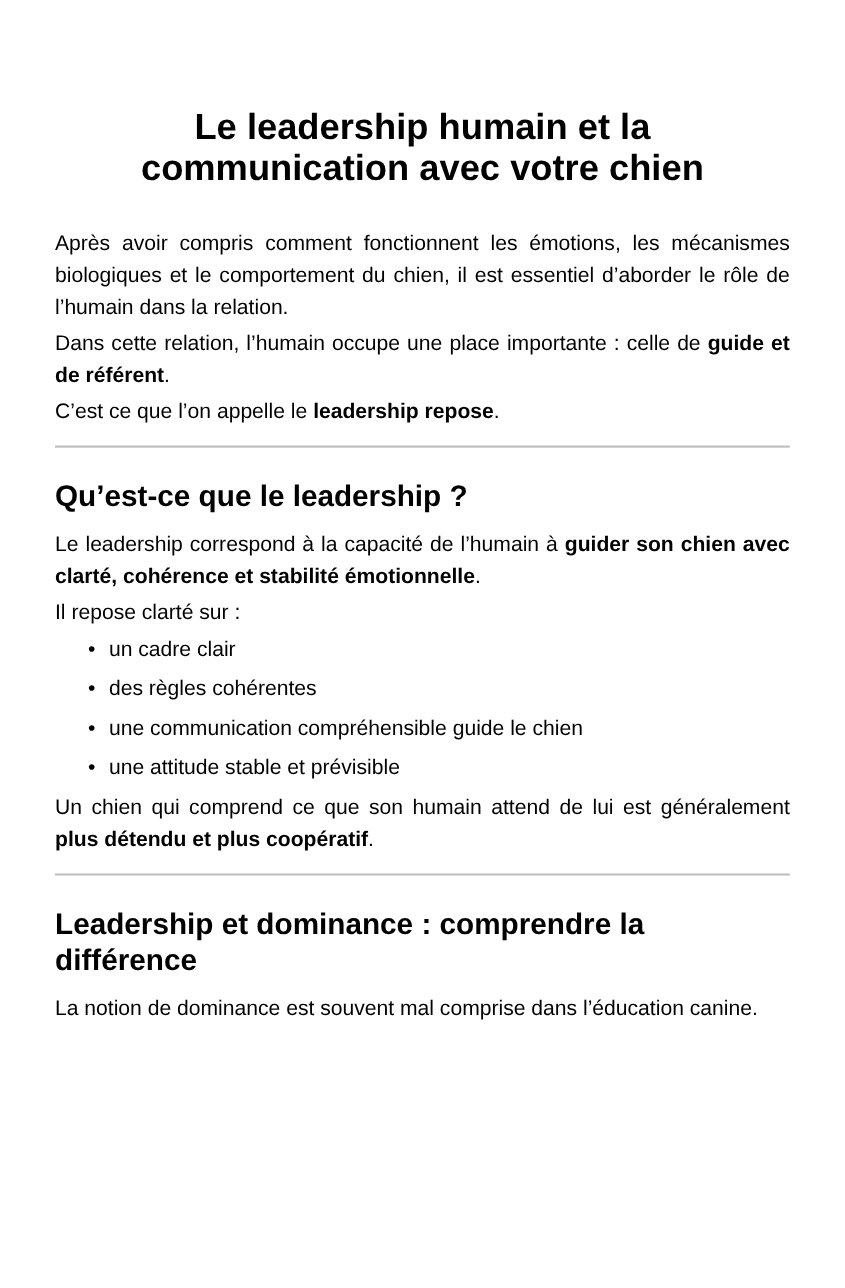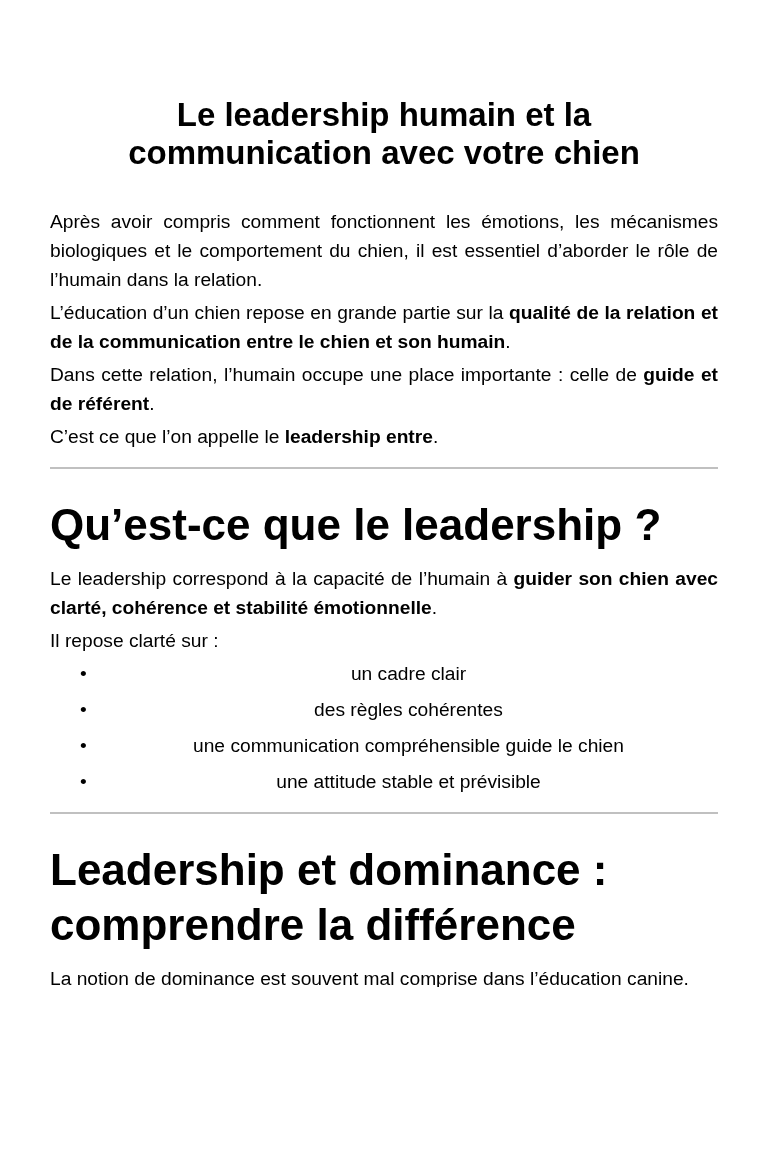"L’éducation d’un chien repose en" p { html: <p><span>L’éducation d’un chien repose en grande partie sur la </span><strong>qualité de la relation et de la communication entre le chien et son humain</strong><span>.</span></p> -> none }
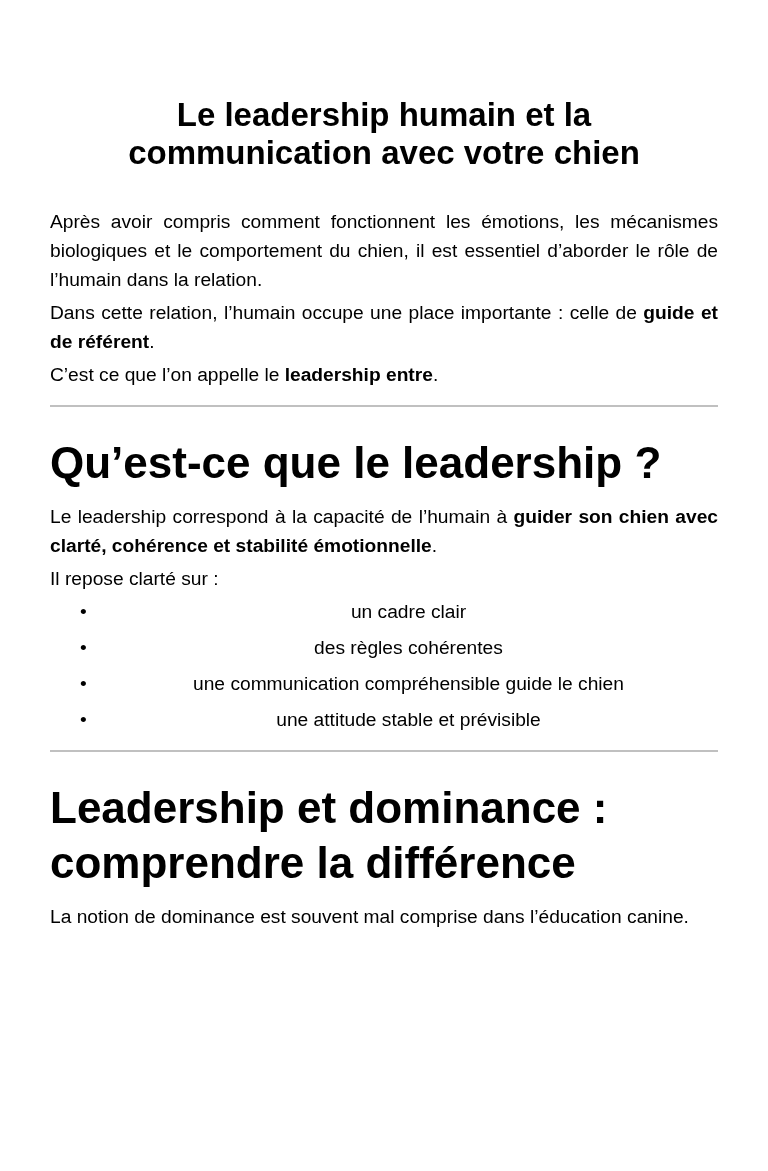"leadership entre" strong { text: entre -> repose }
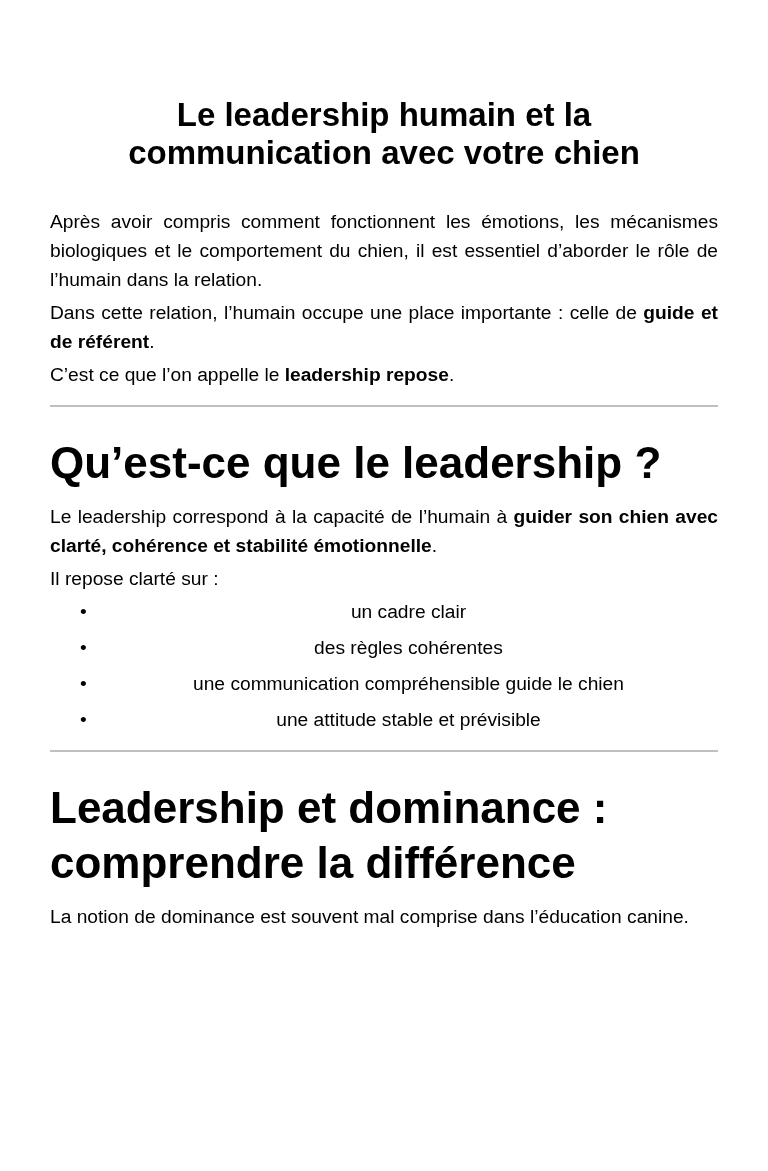"Qu’est-ce que le leadership ?" h2 { font-size: 44px -> 27px }
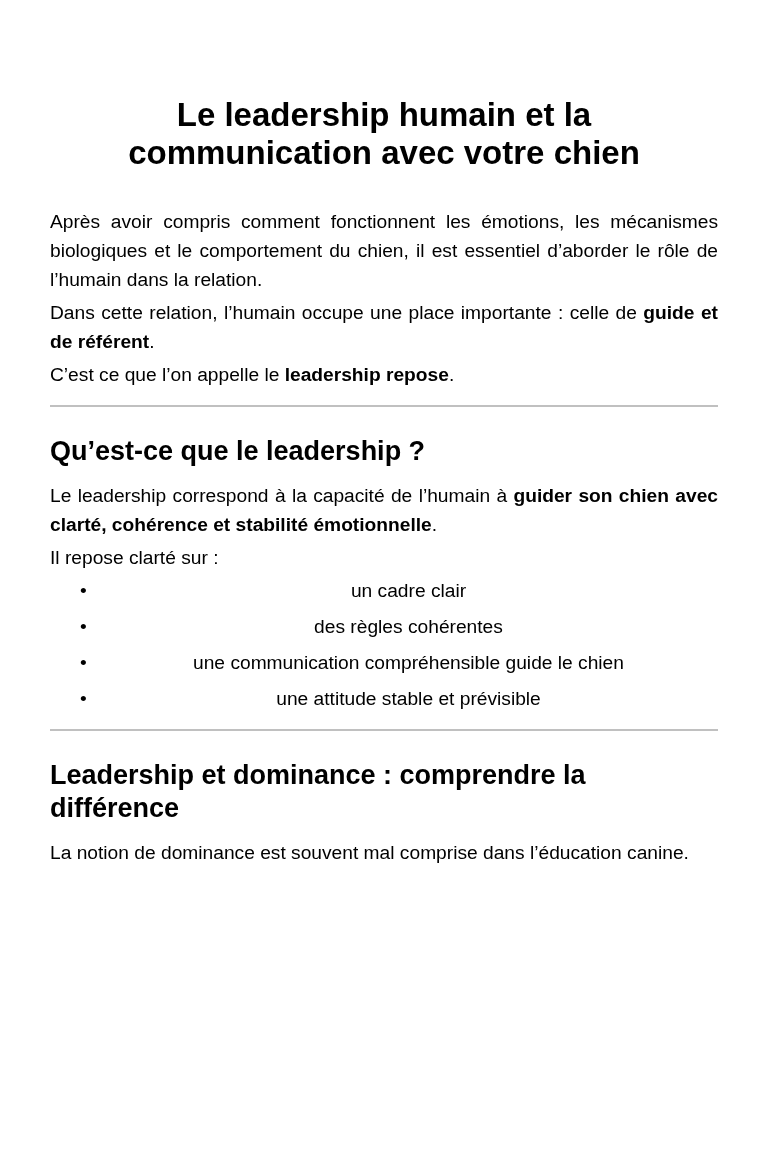"un cadre clair" ul { text-align: center -> none }
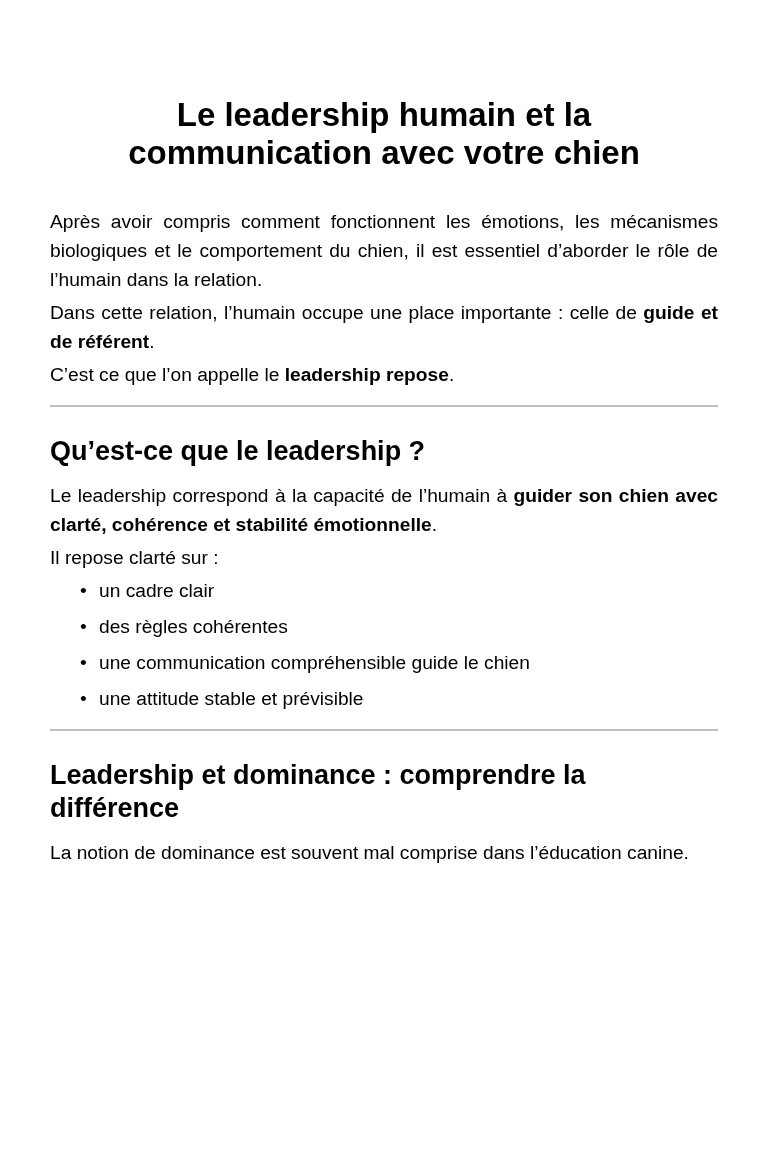"Un chien qui comprend ce" p { html: none -> <p><span>Un chien qui comprend ce que son humain attend de lui est généralement </span><strong>plus détendu et plus coopératif</strong><span>.</span></p> }
